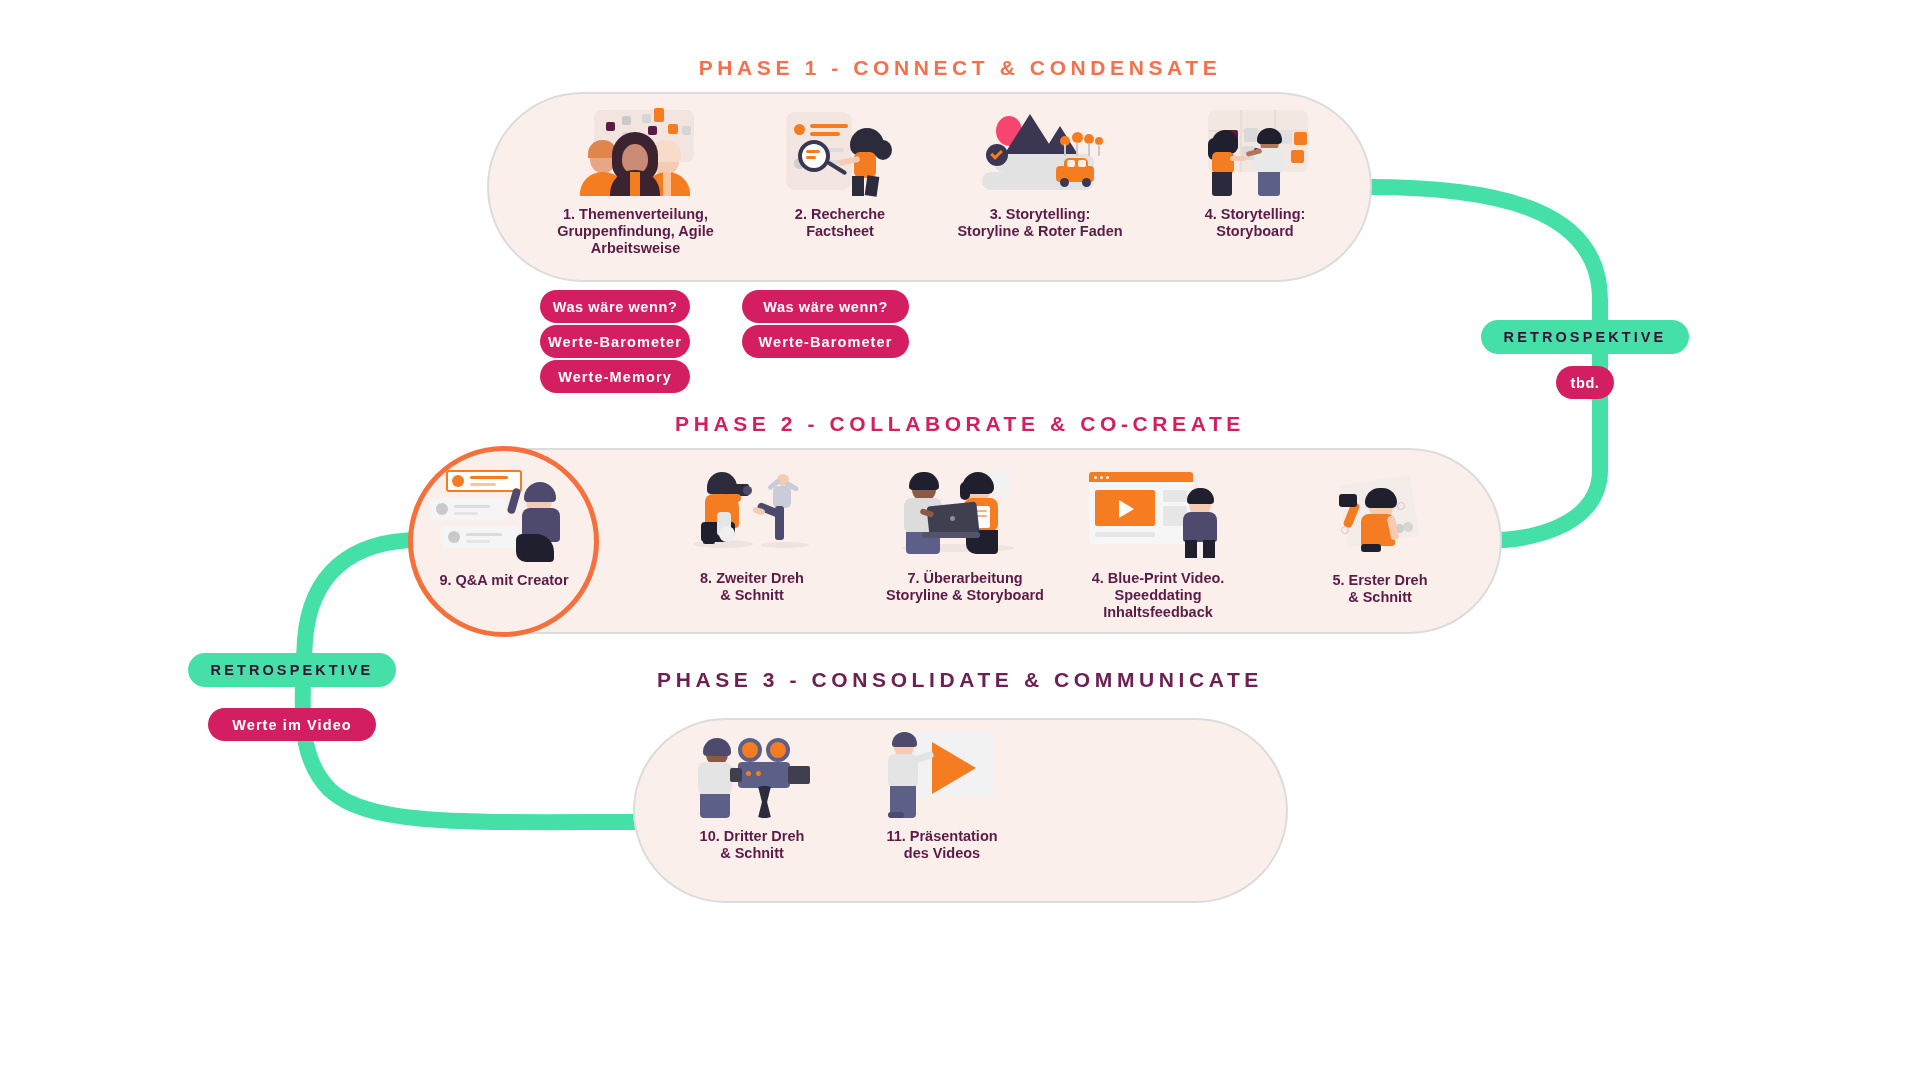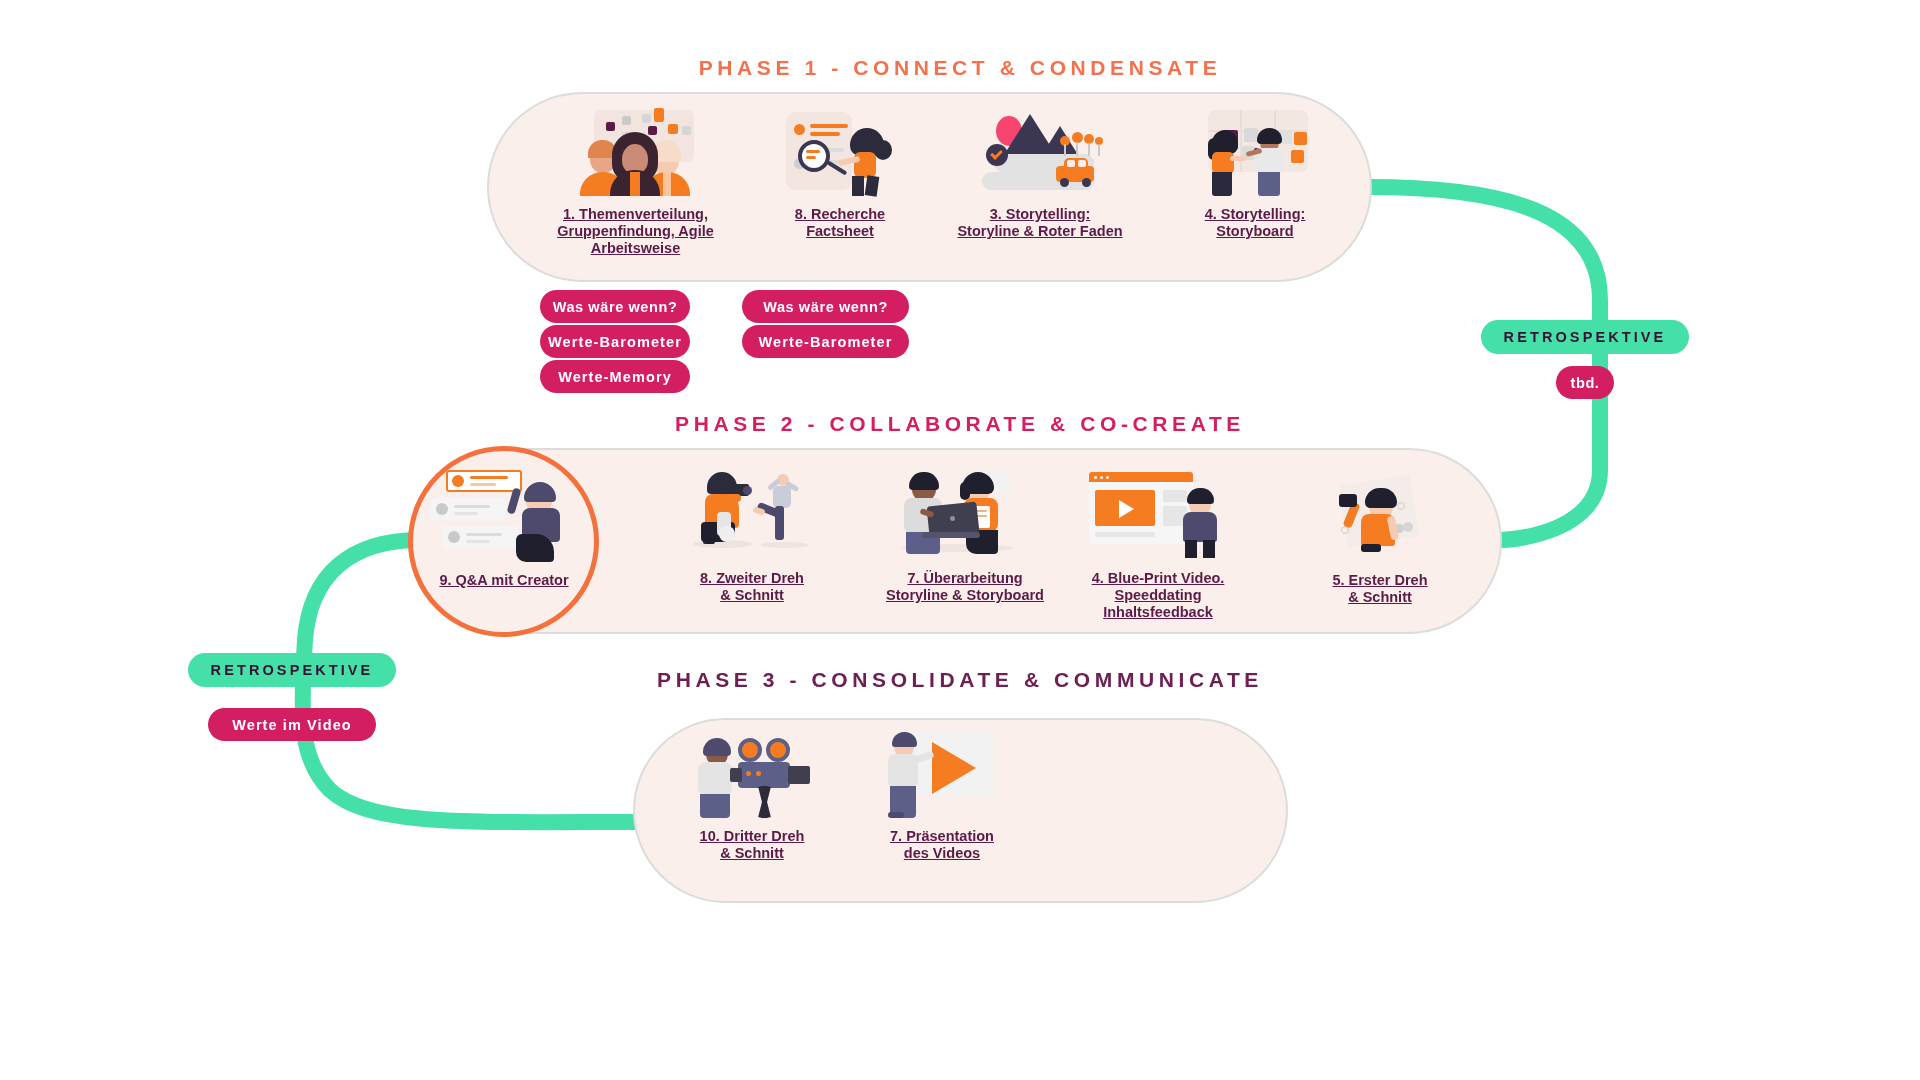"1. Themenverteilung," .step { text-decoration: underline -> none }
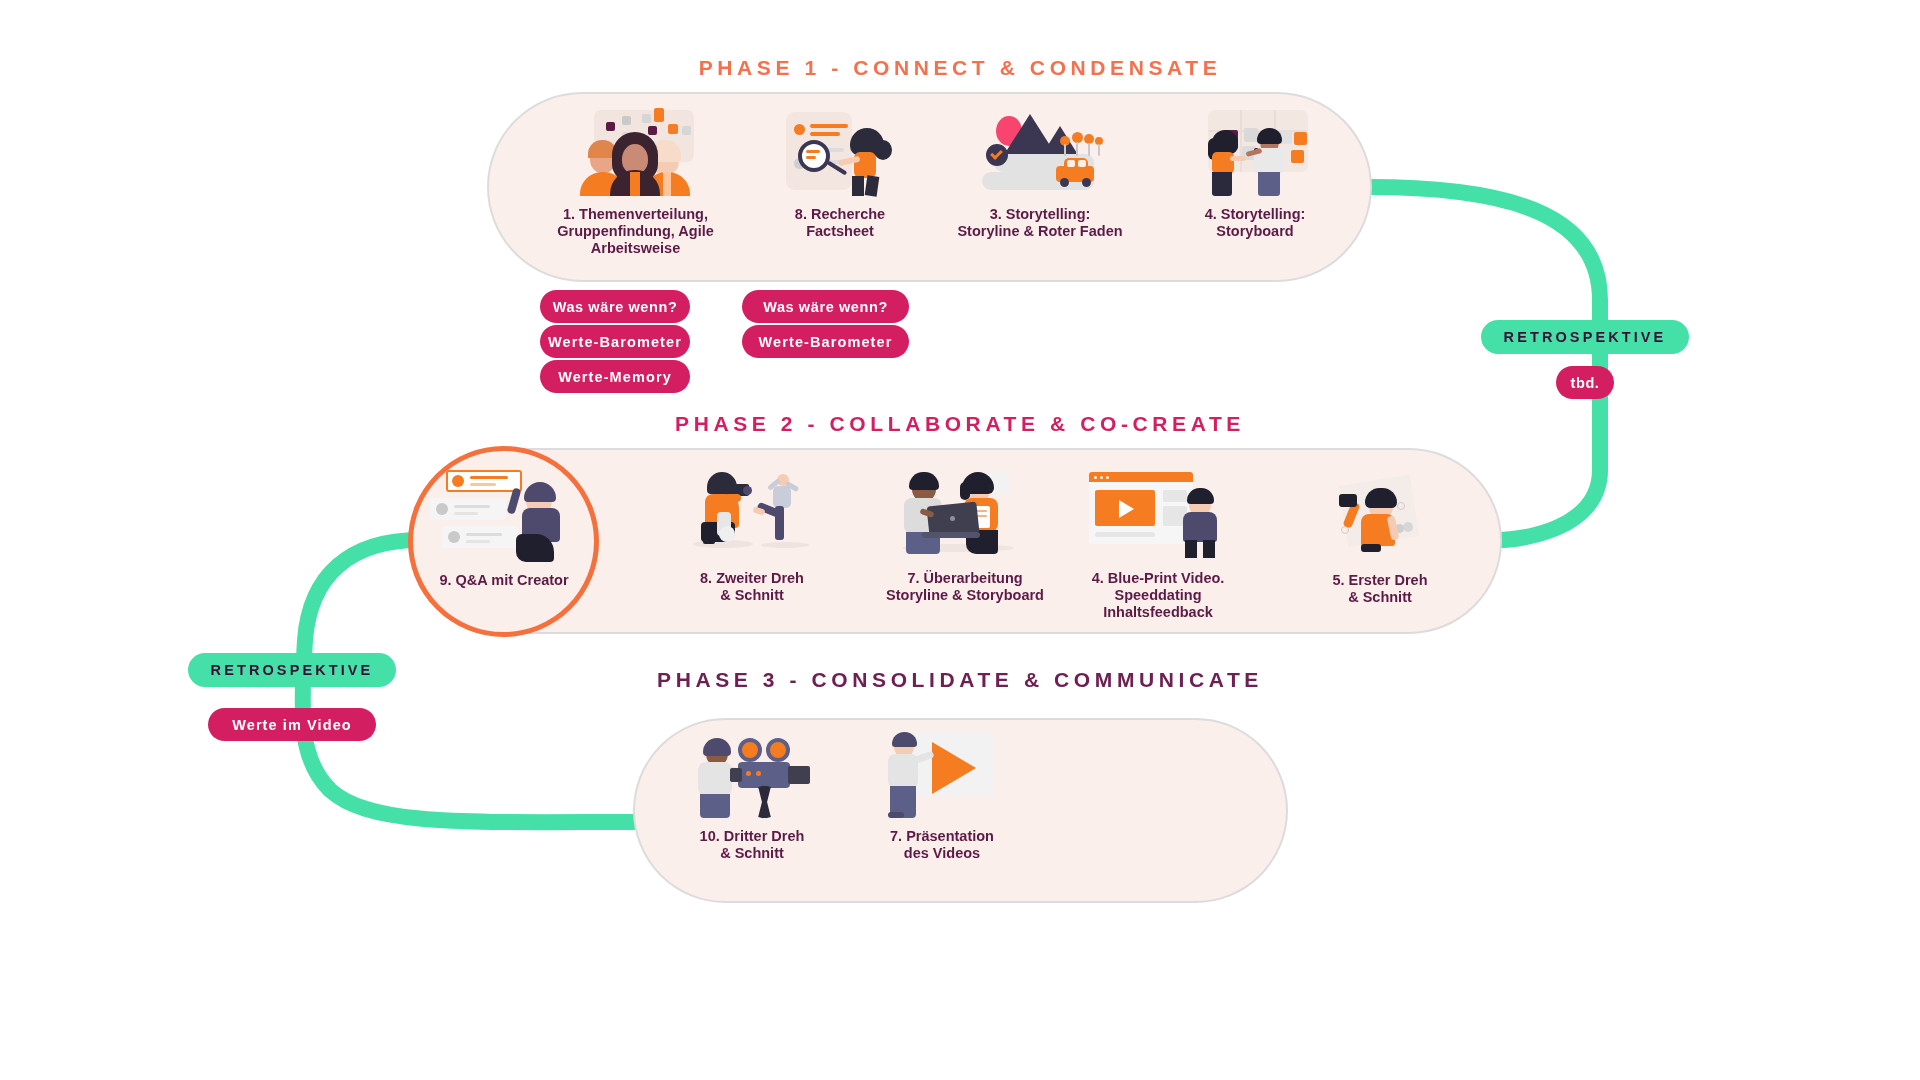"8. Recherche" div.label { text: 8 -> 2 }
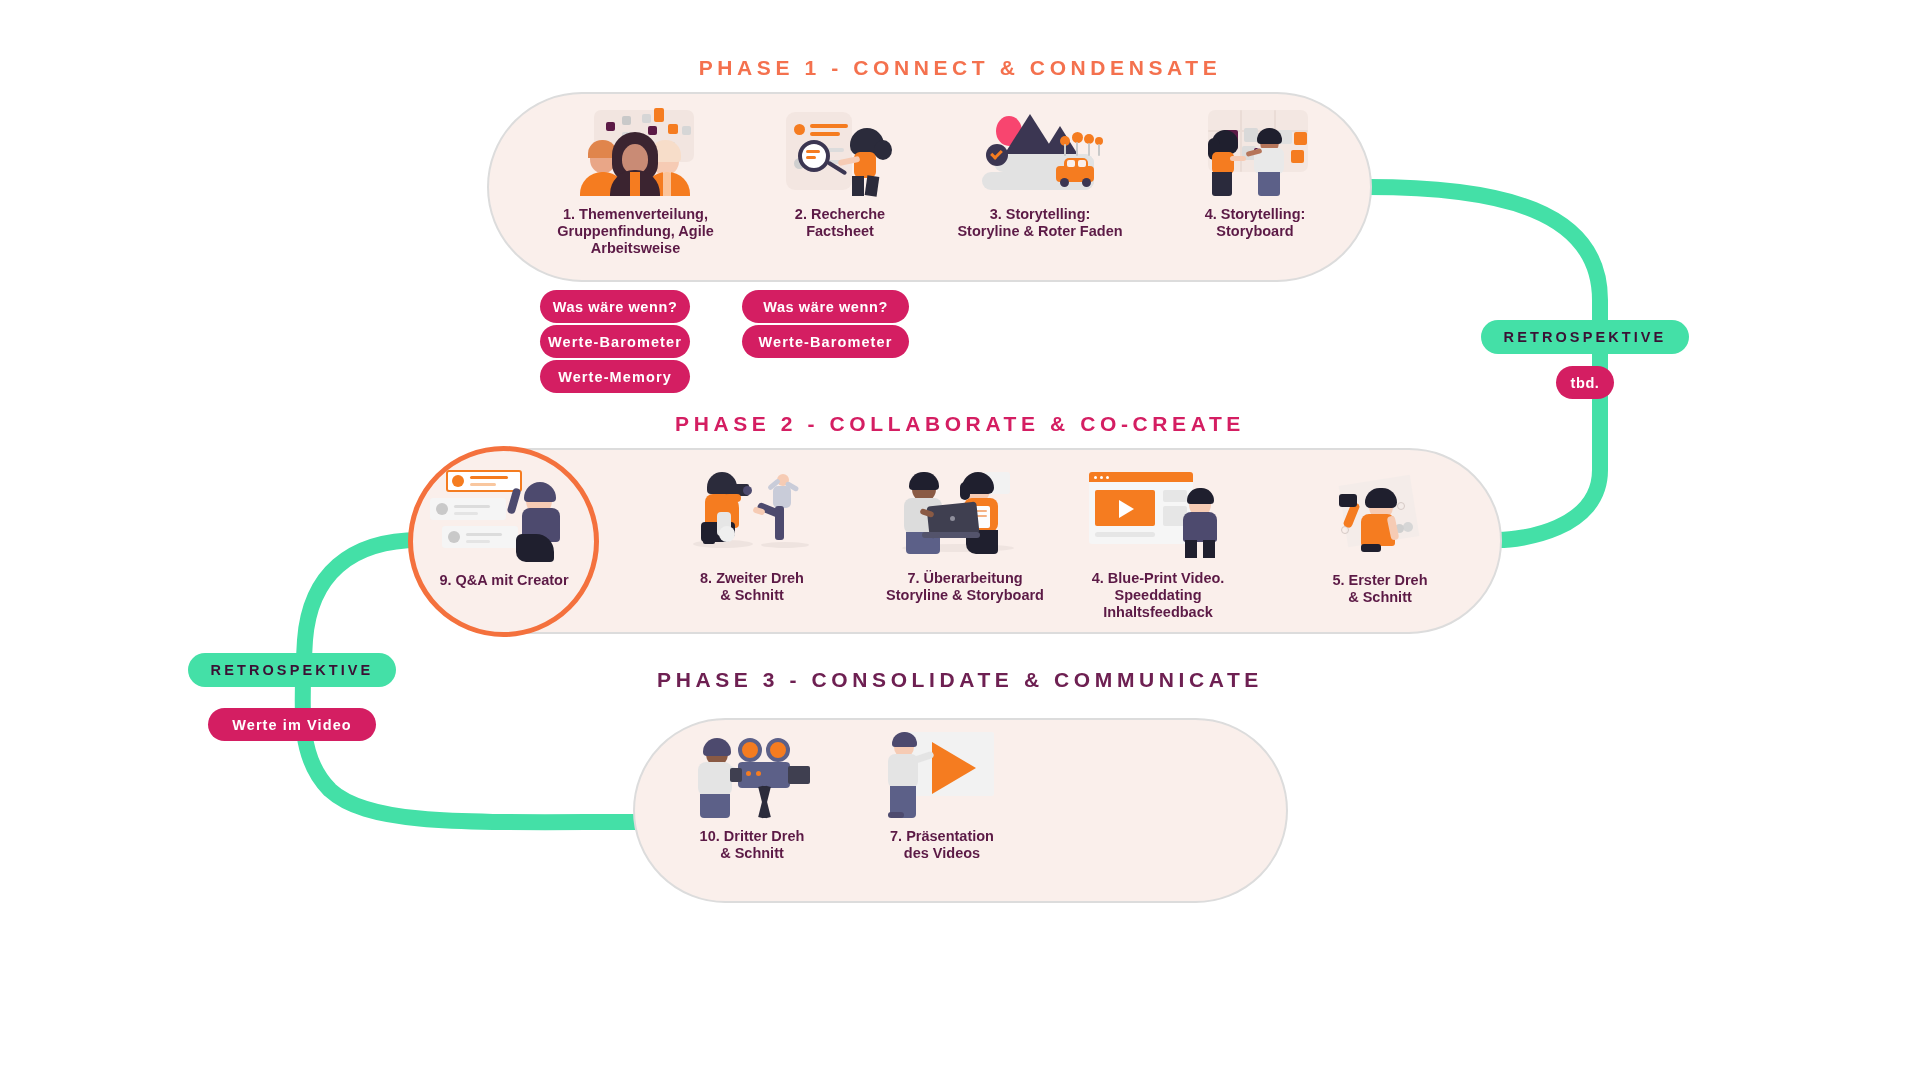"7. Präsentation" div.label { text: 7 -> 11 }
